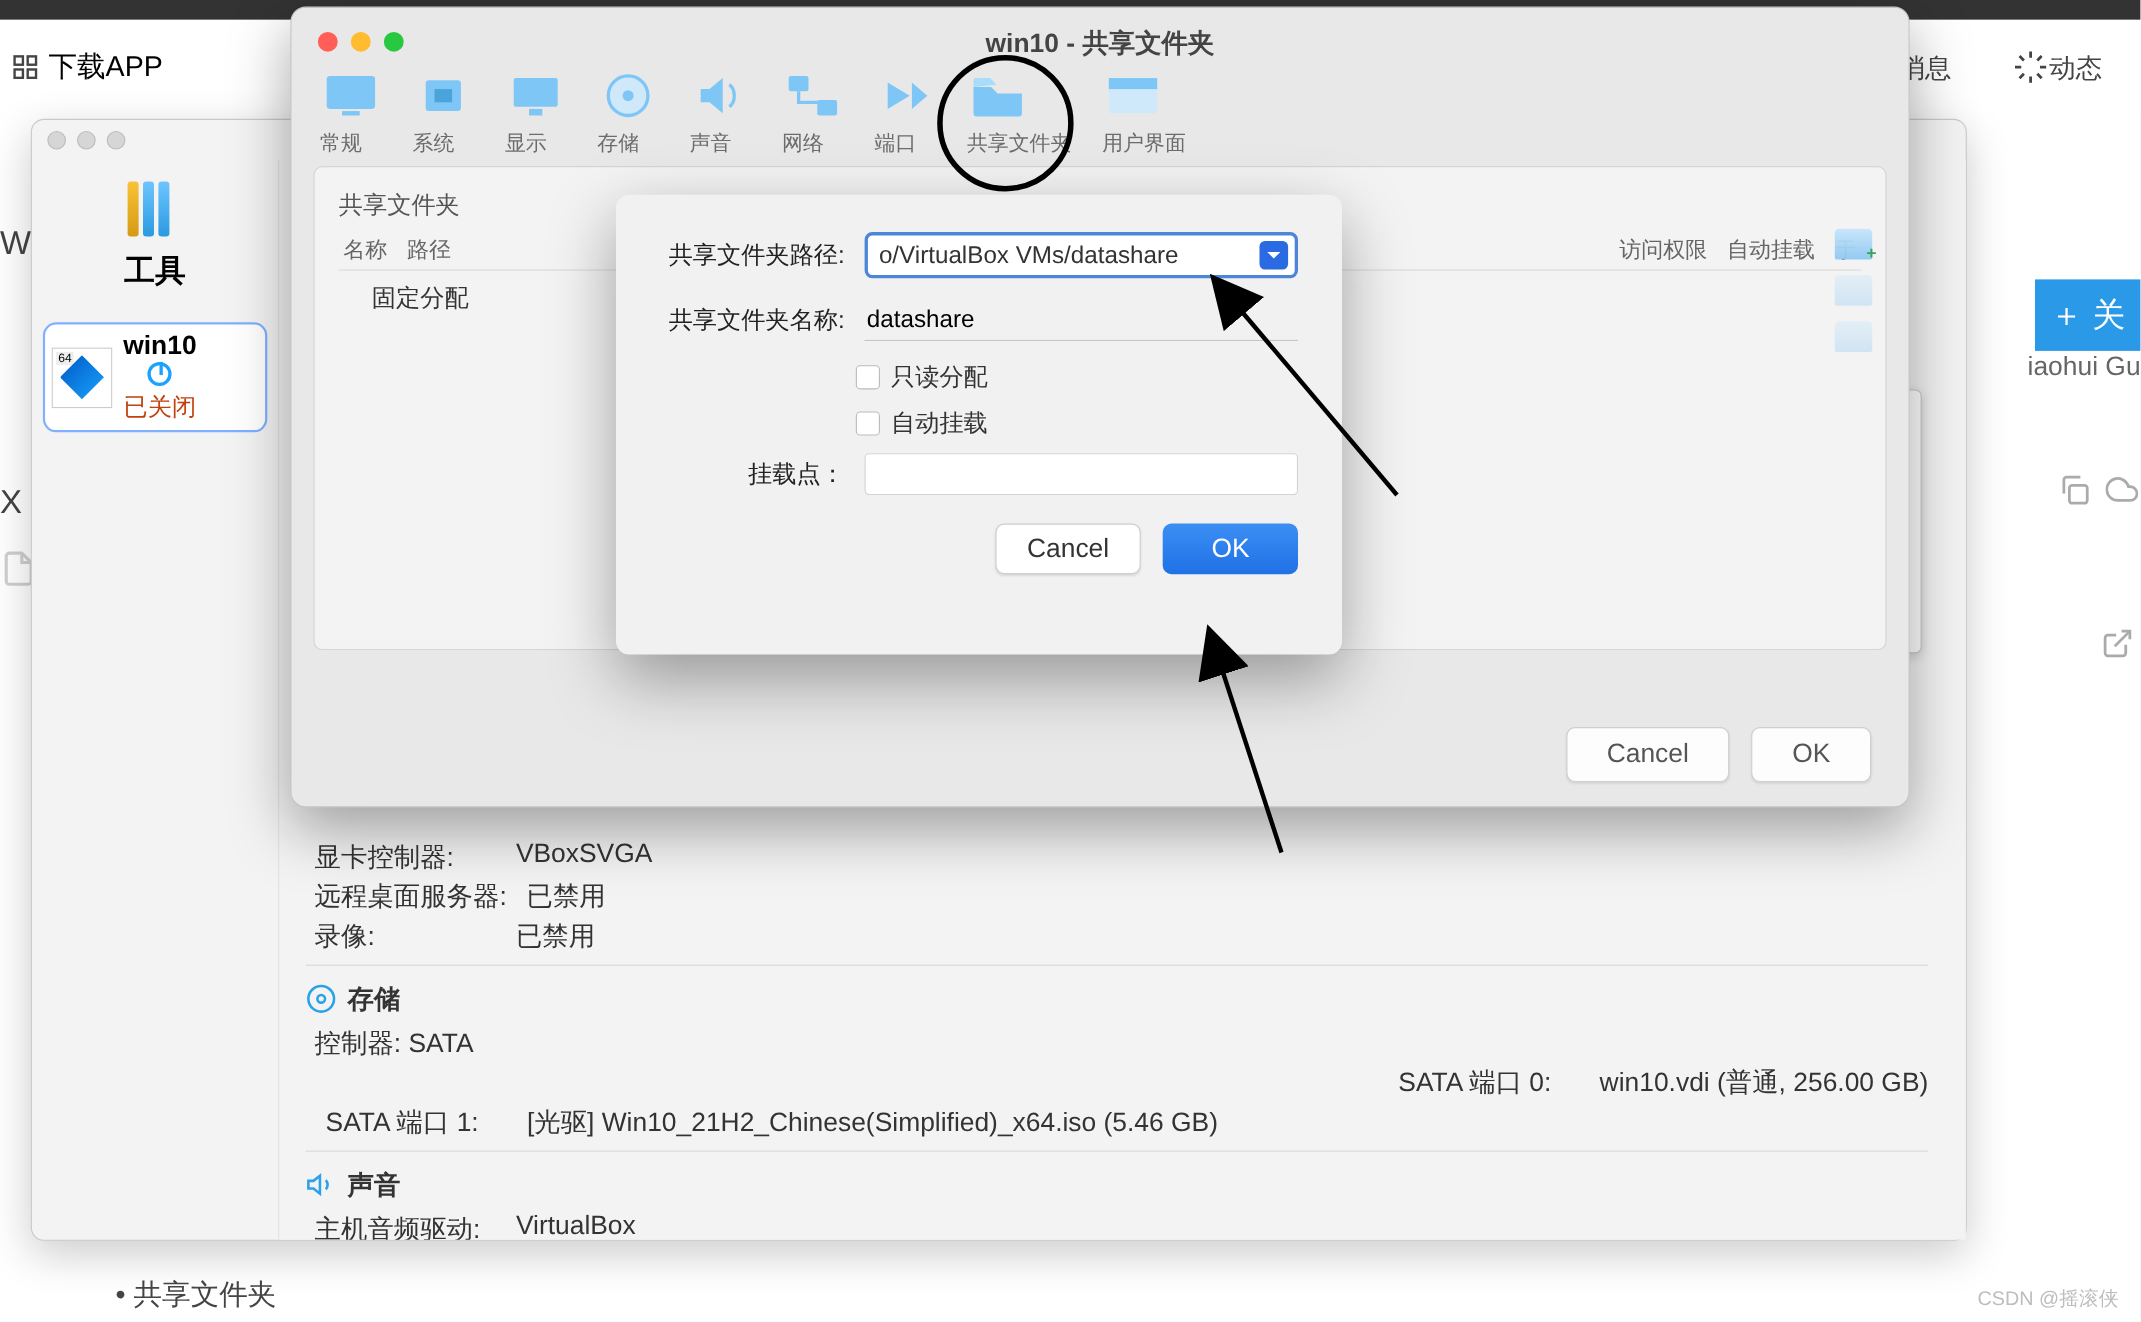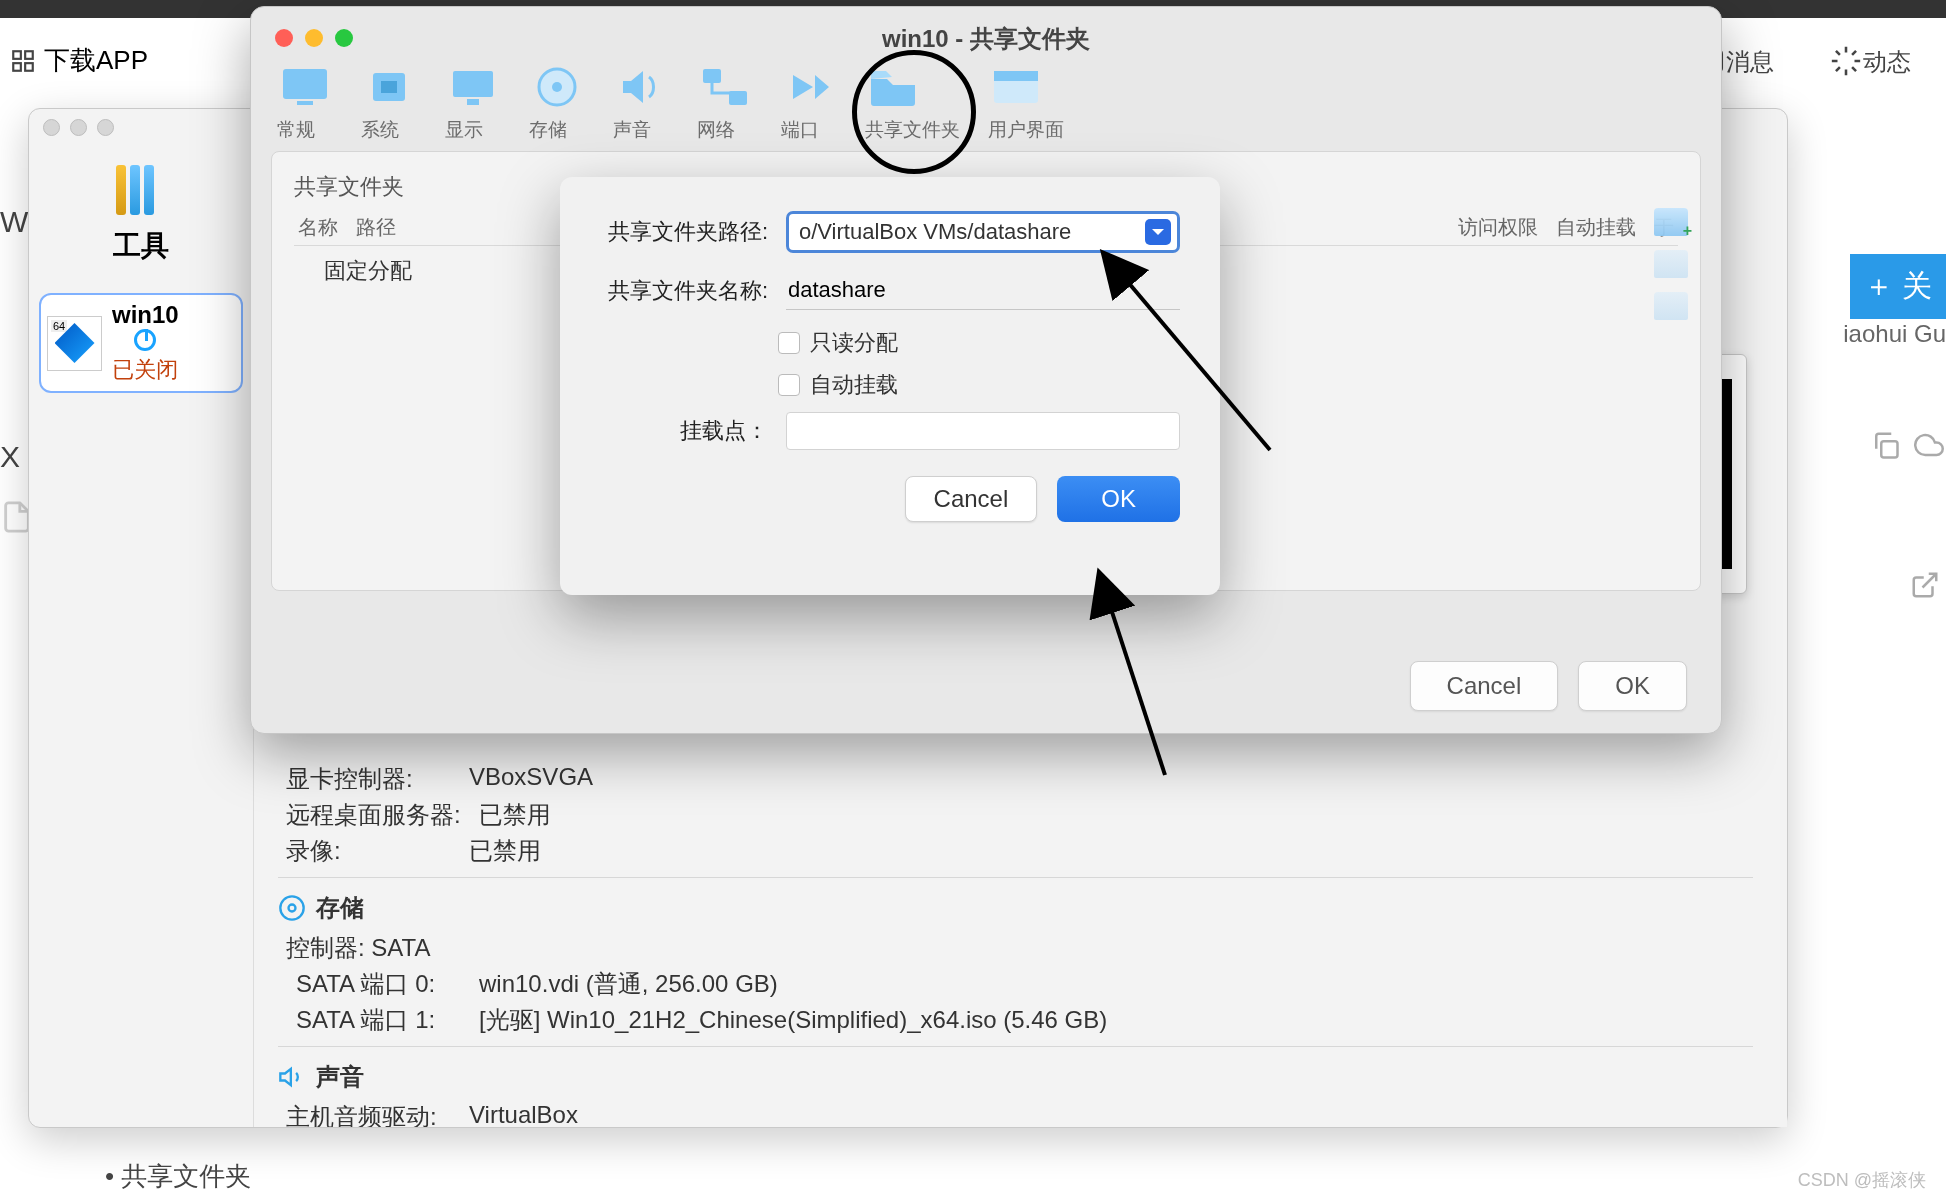"win10 - 共享文件夹" .settings-win { left: 250px -> 264px }
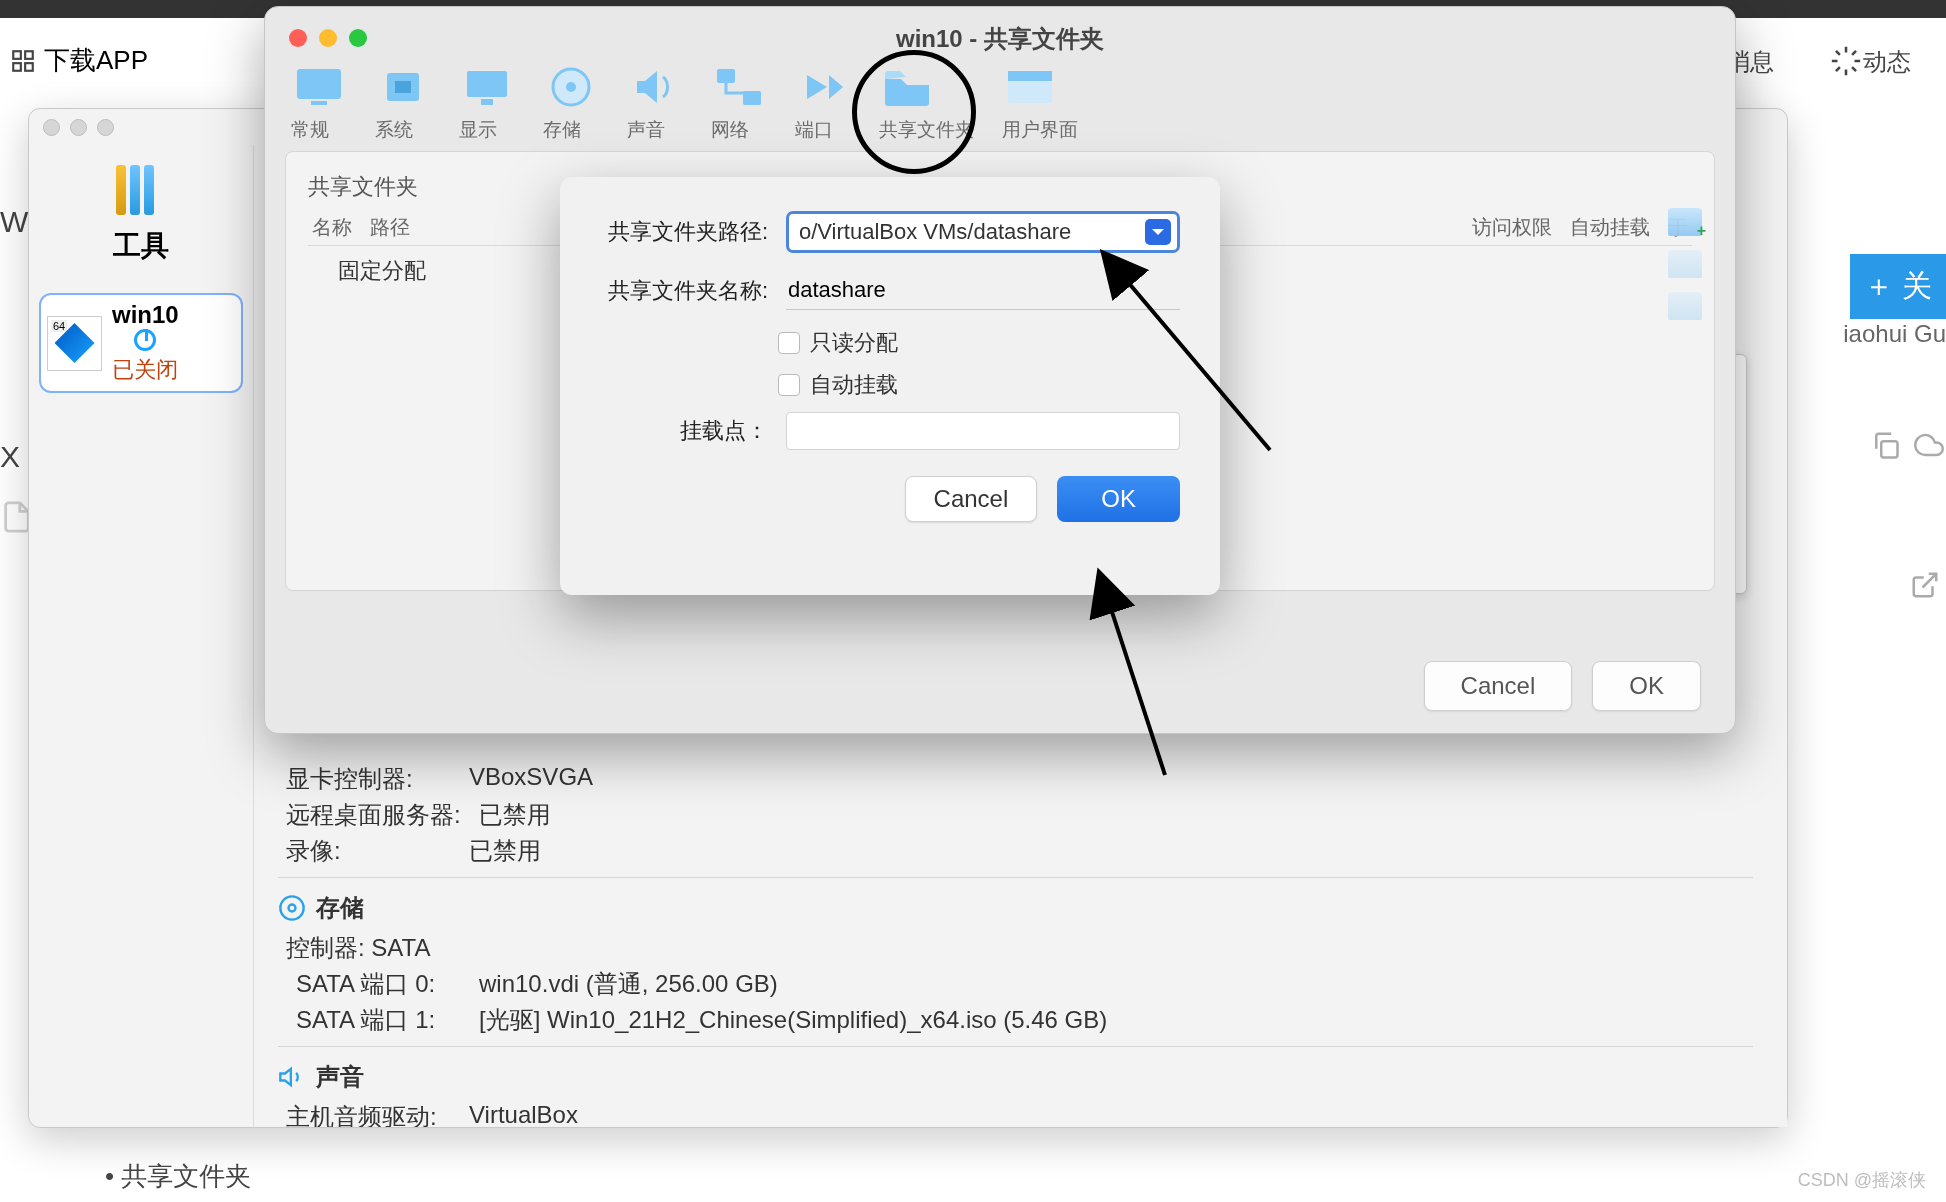"SATA 端口 0:" div.kv { justify-content: none -> flex-end }
